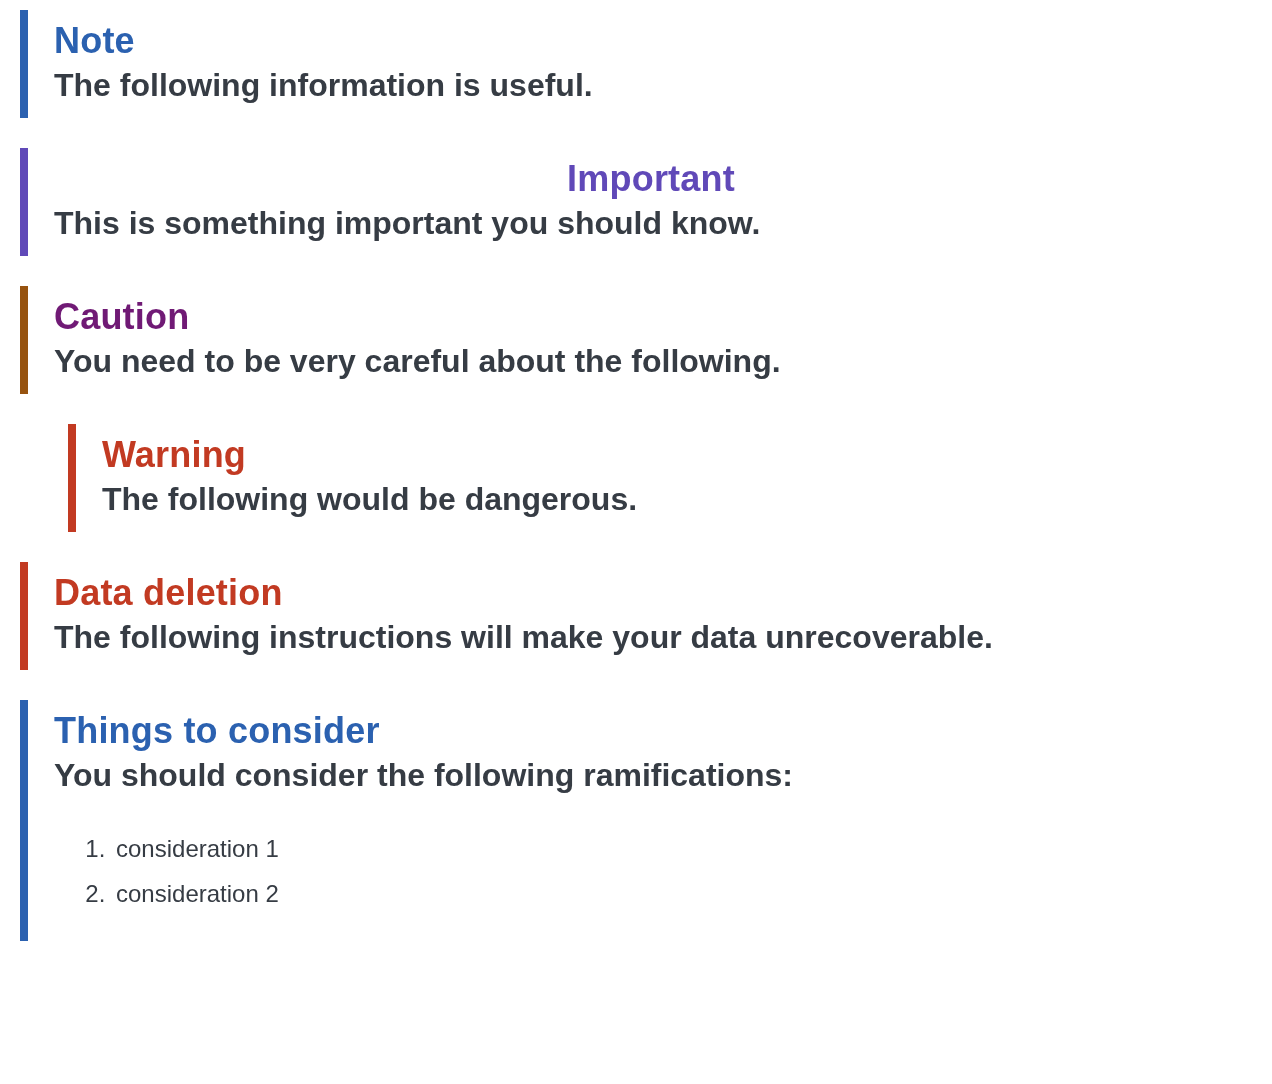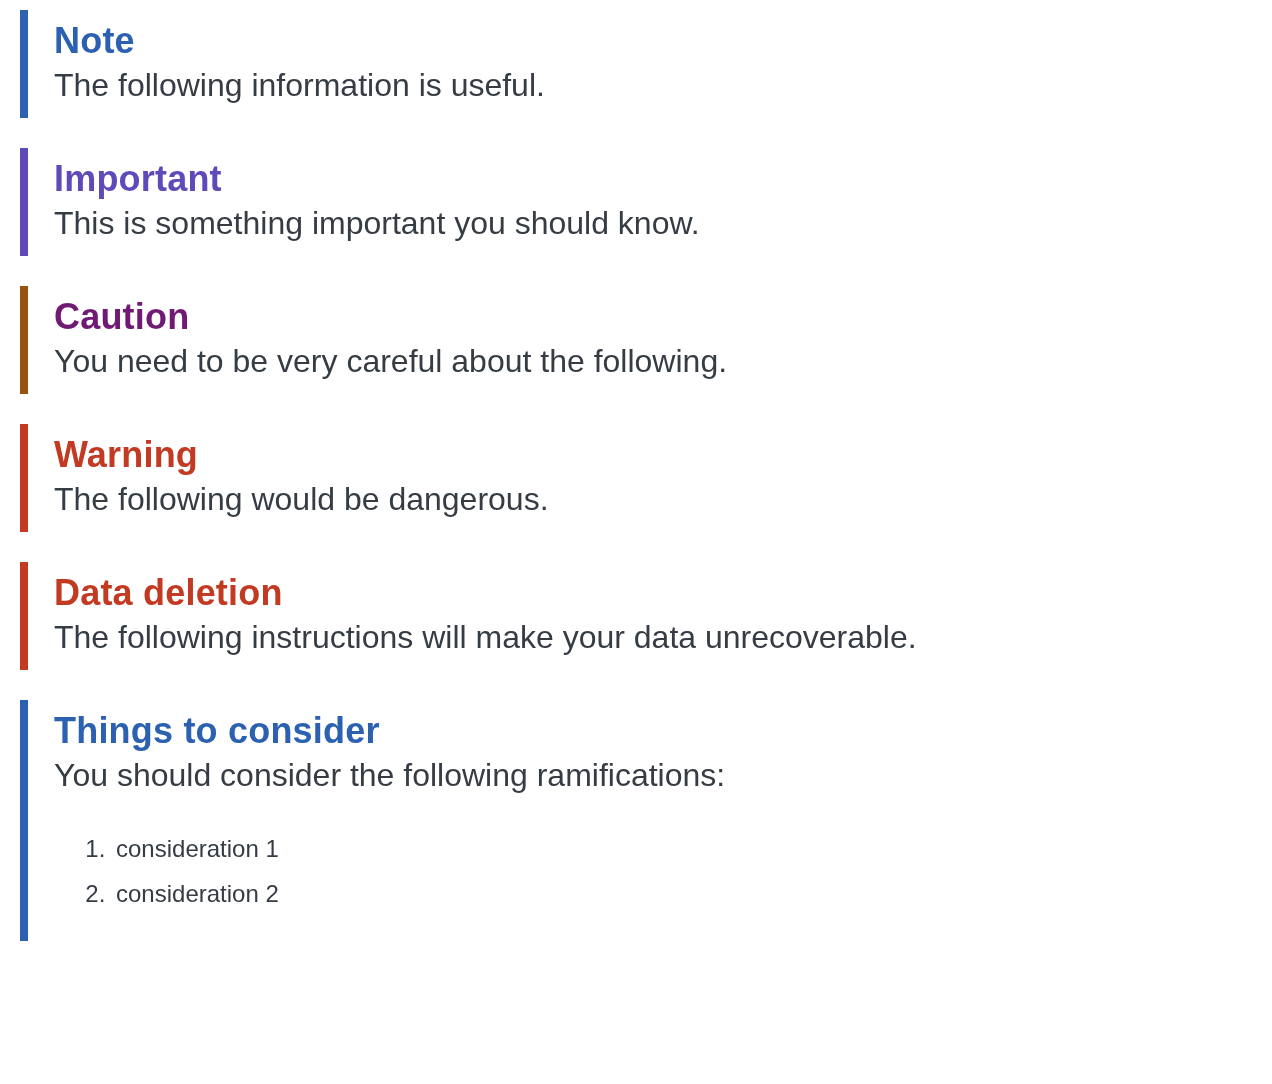"The following information is useful." .admonition-body { font-weight: 400 -> 700 }
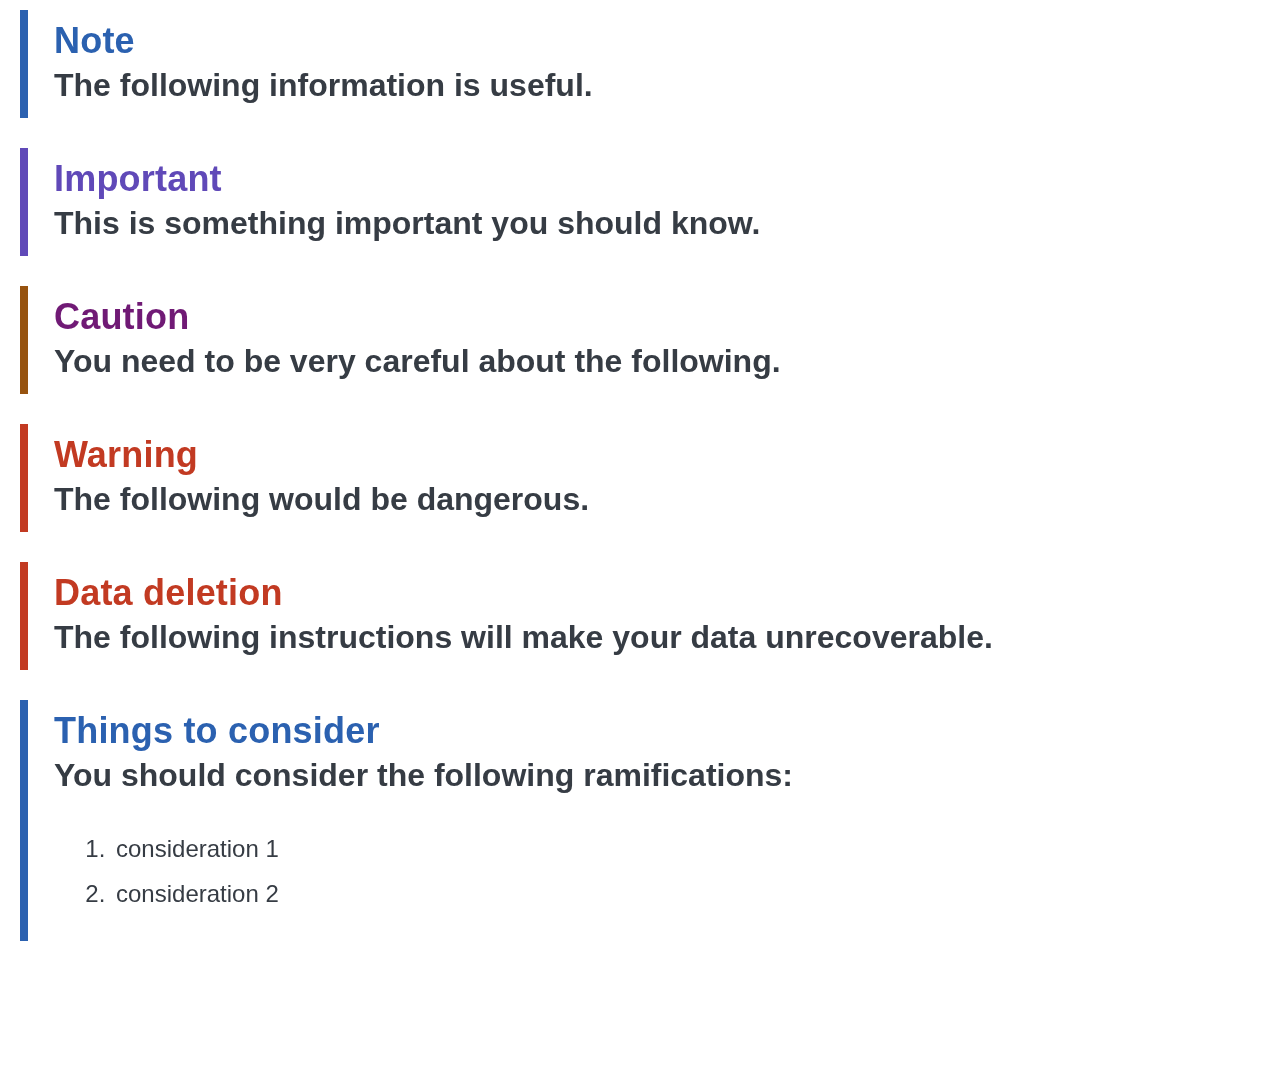"Important" h3.admonition-title { text-align: none -> center }
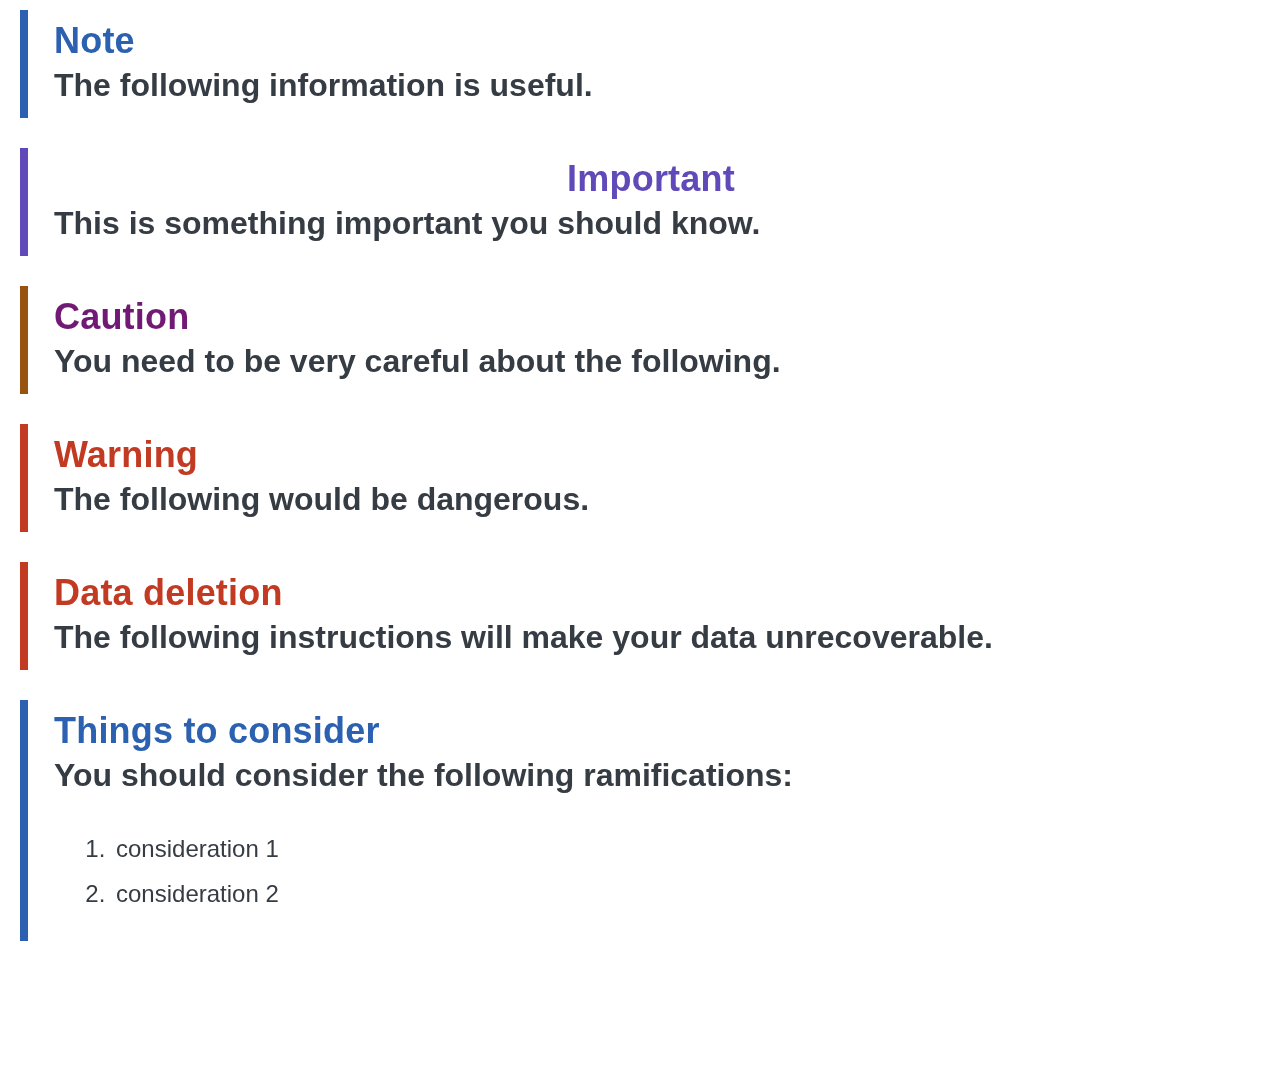"Warning" section.admonition { margin-left: none -> 48px }
